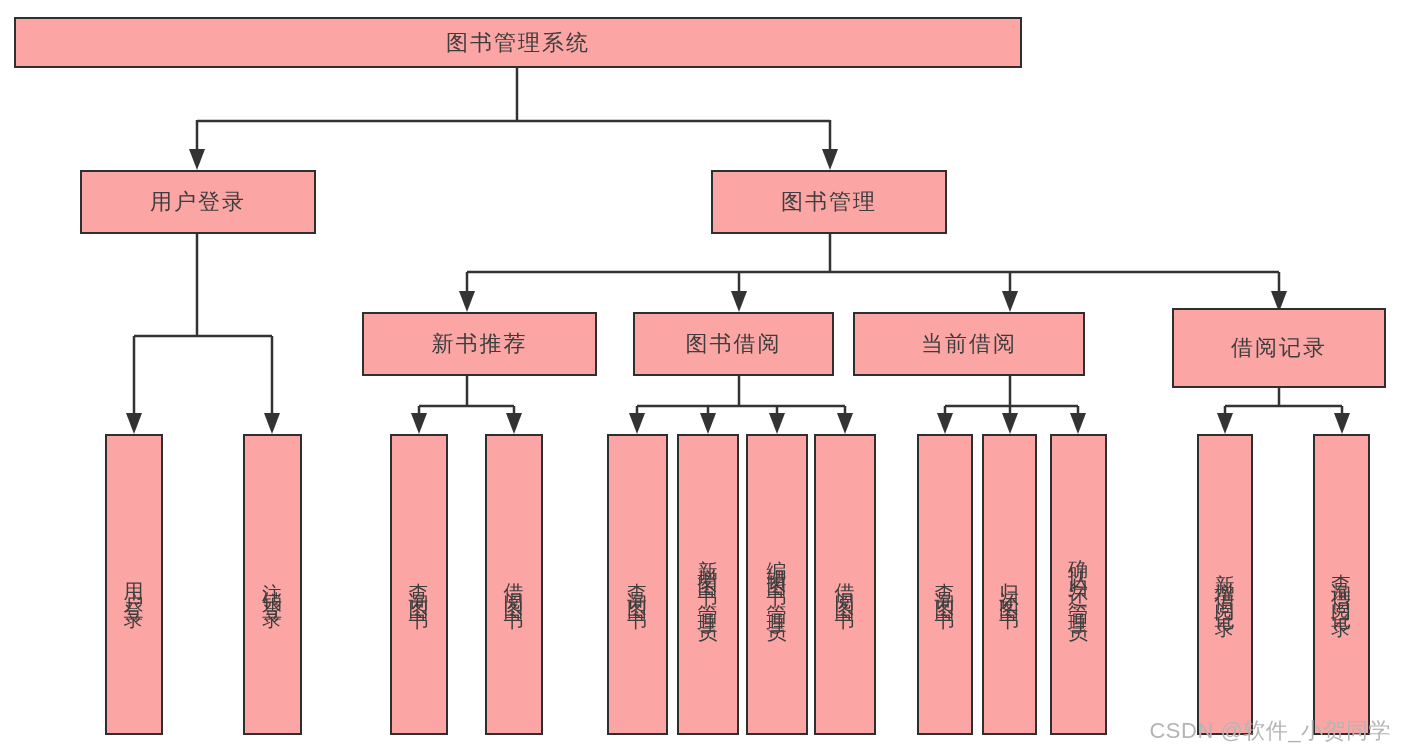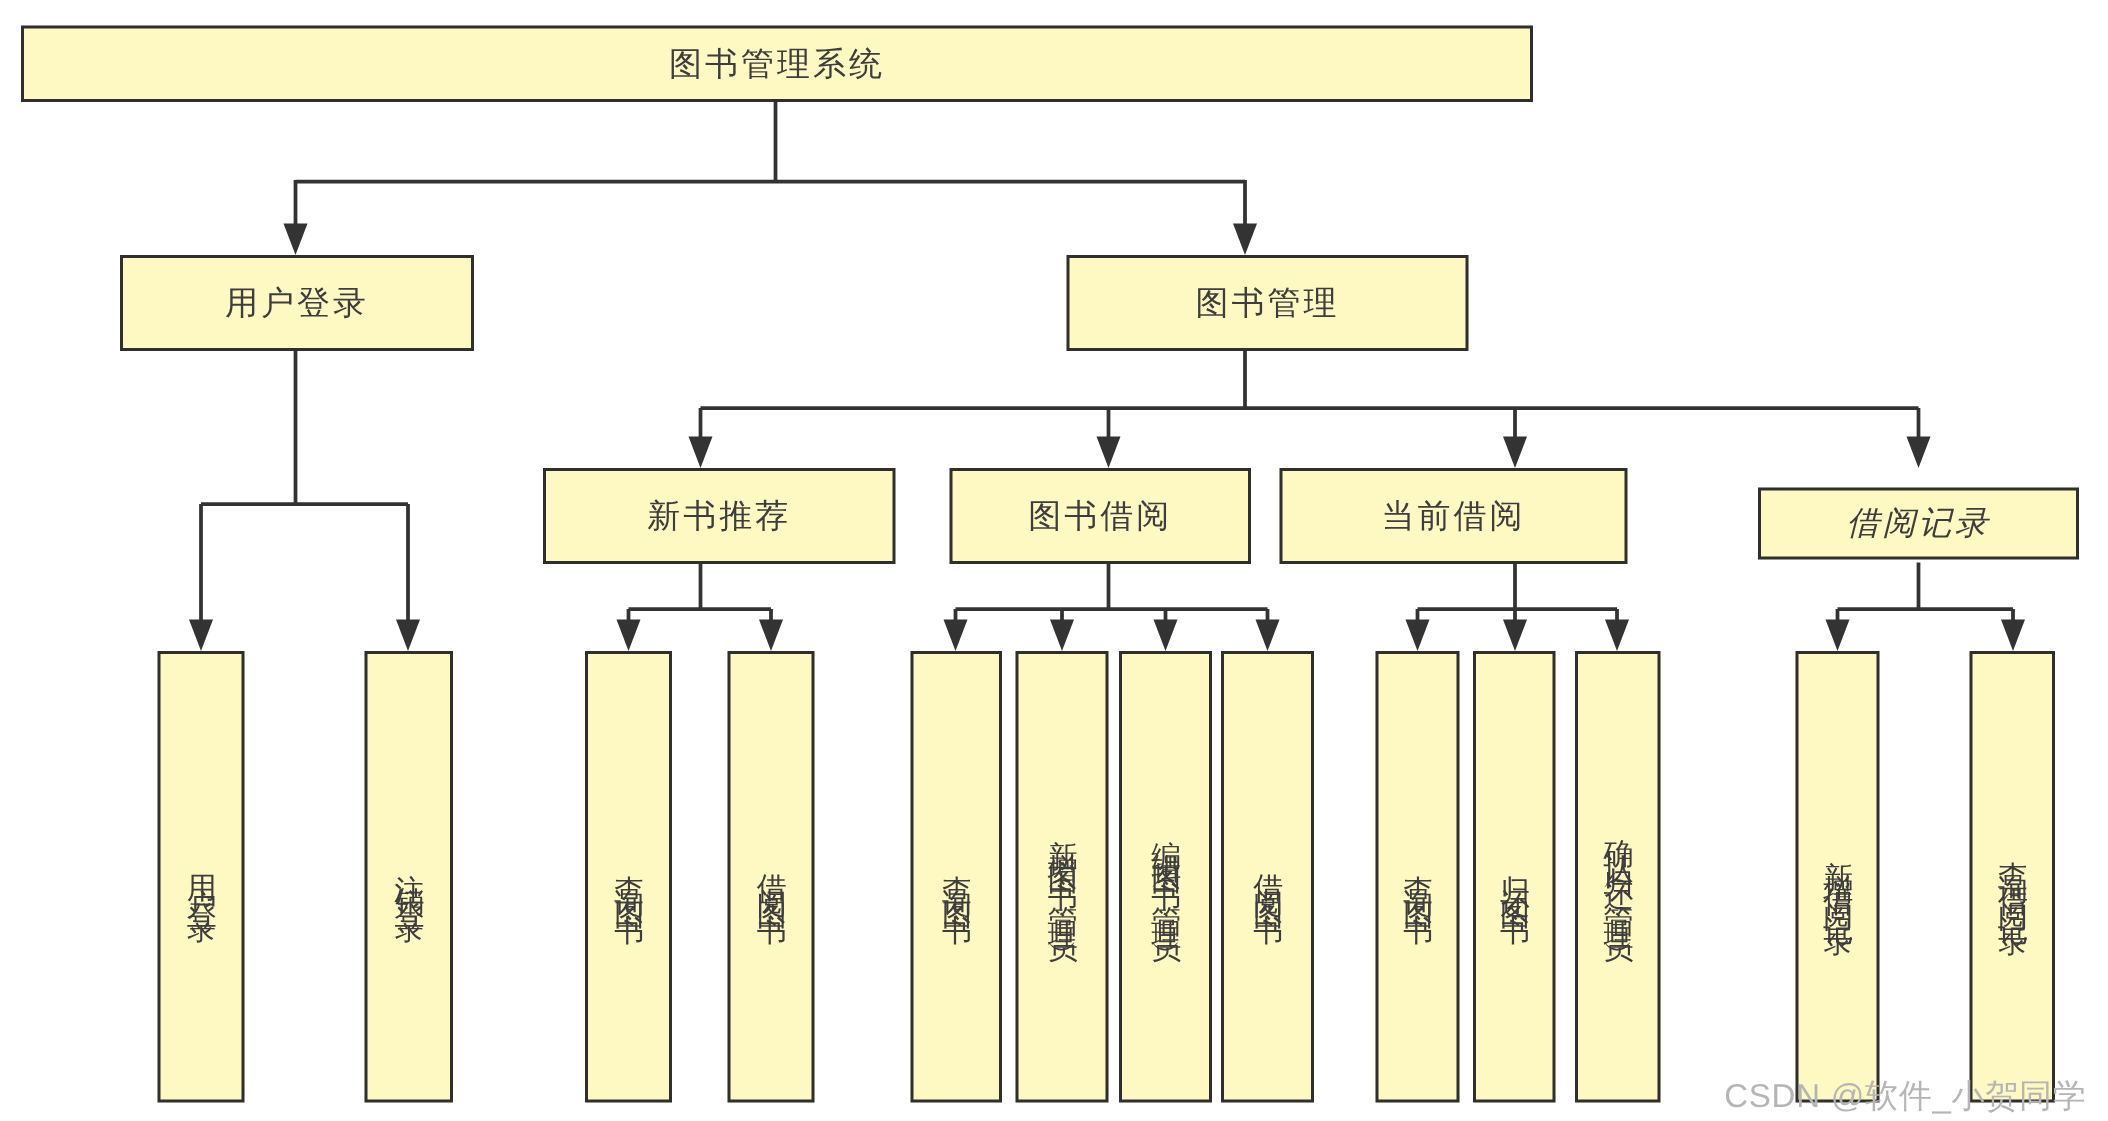"图书管理系统" .box { background: #fef9c3 -> #fca5a5 }
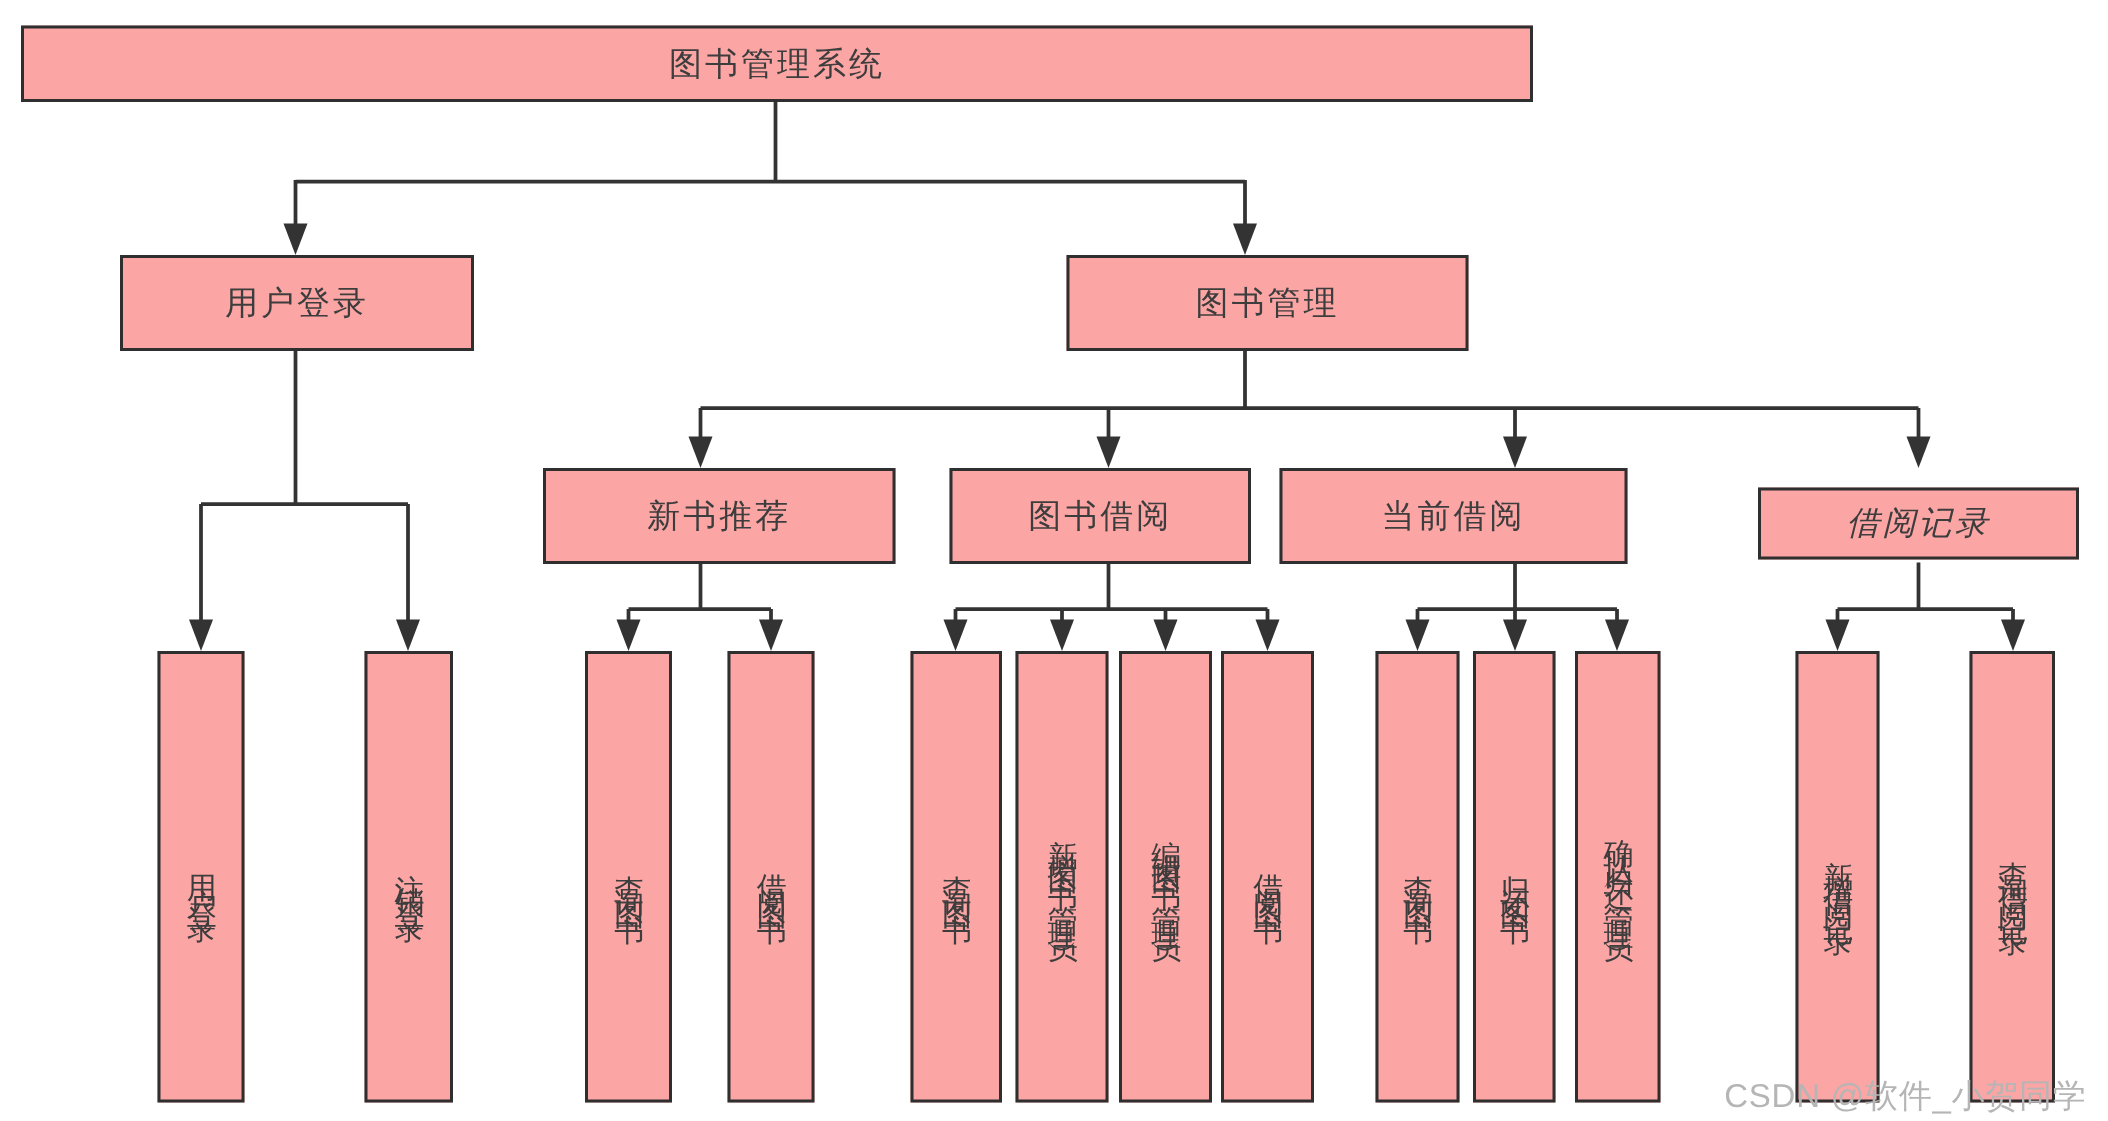"图书管理" #n-book-mgmt { width: 268px -> 236px }
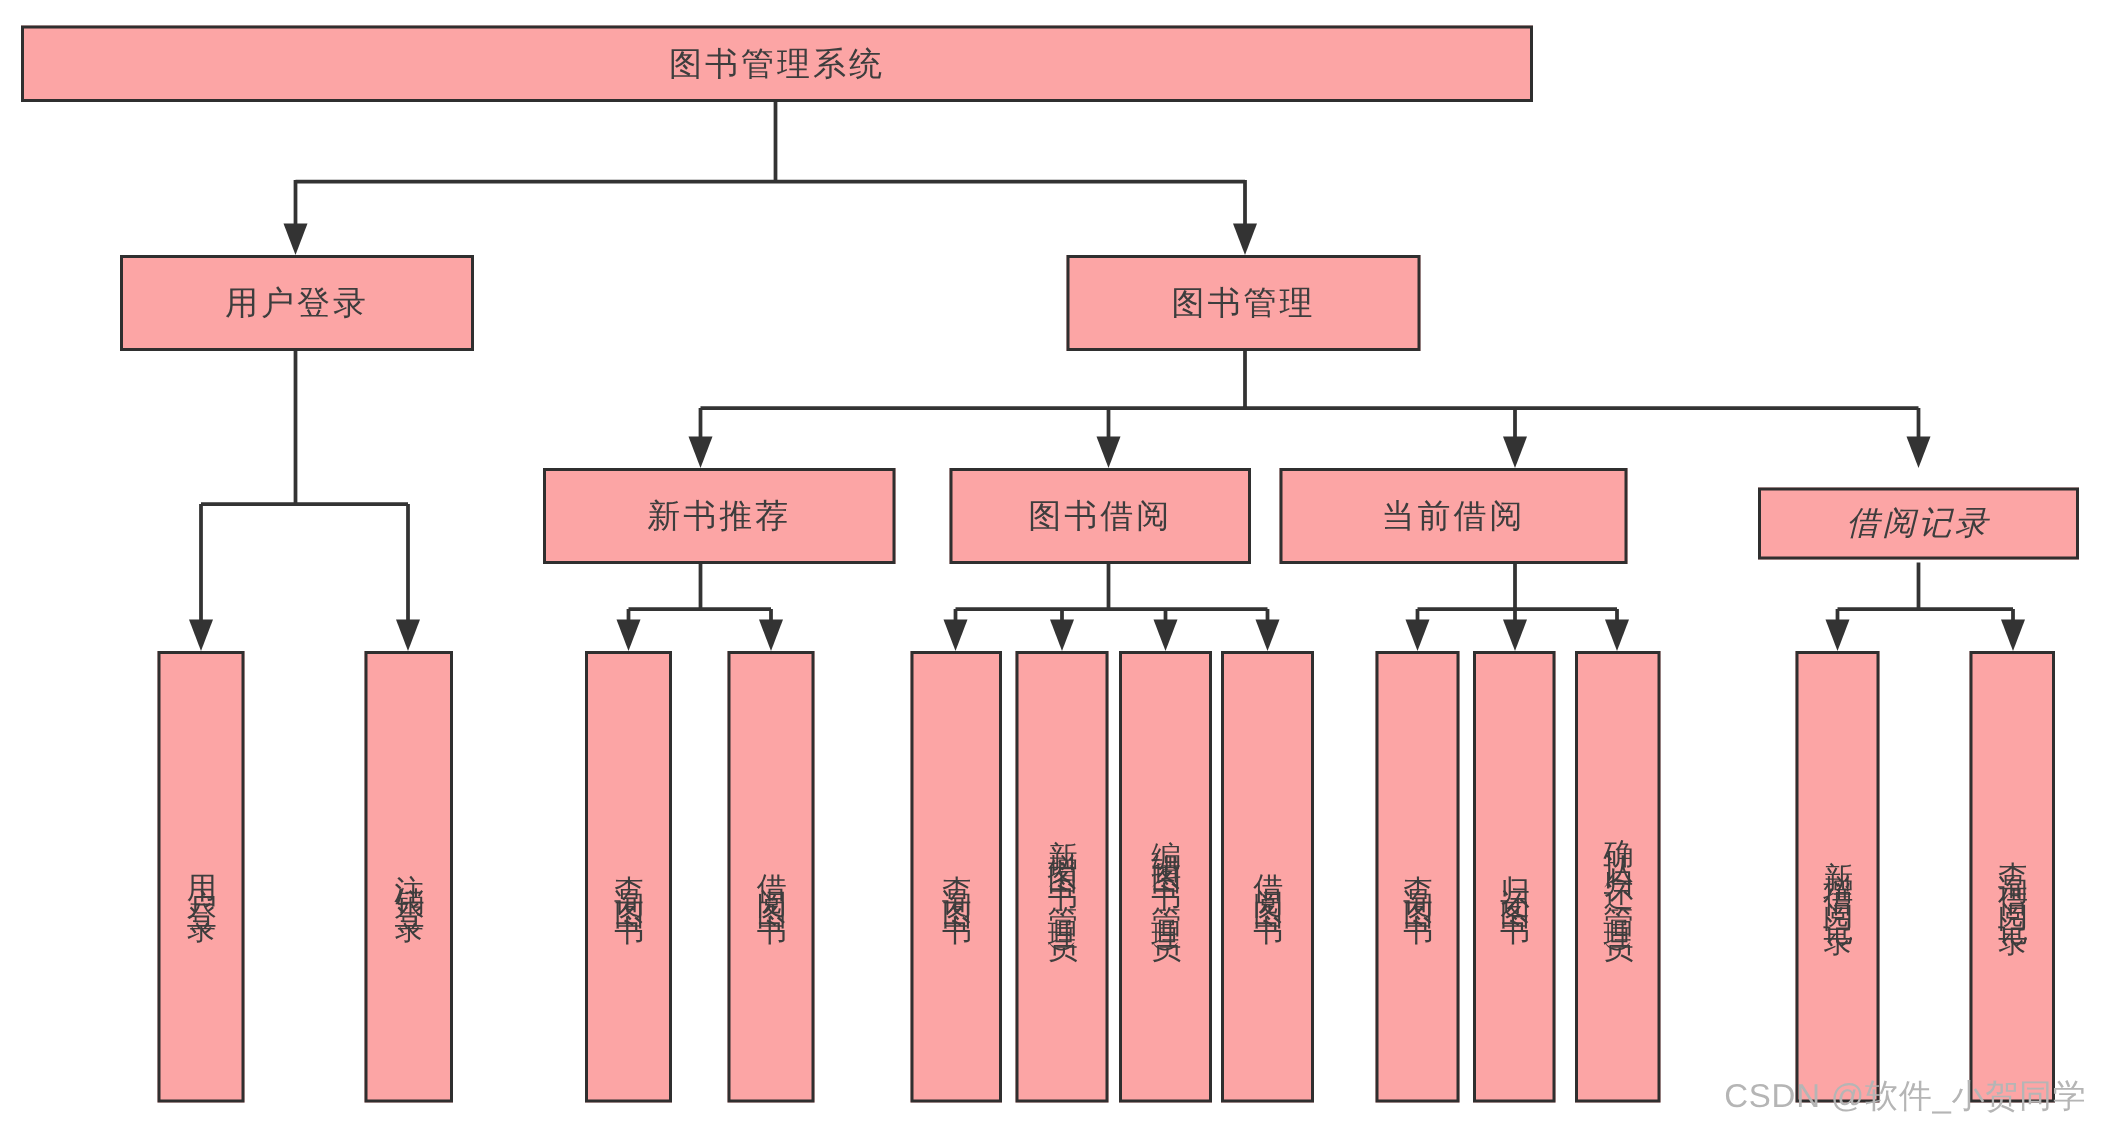"借阅记录" #n-borrow-records { font-style: italic -> none; height: 48px -> 80px; top: 325px -> 308px }
